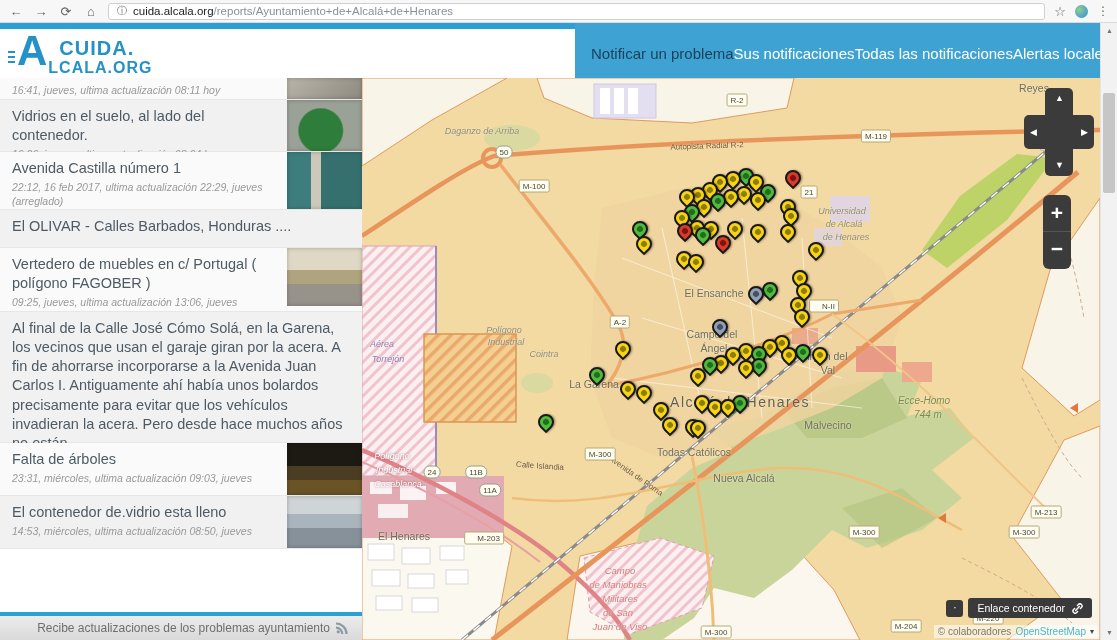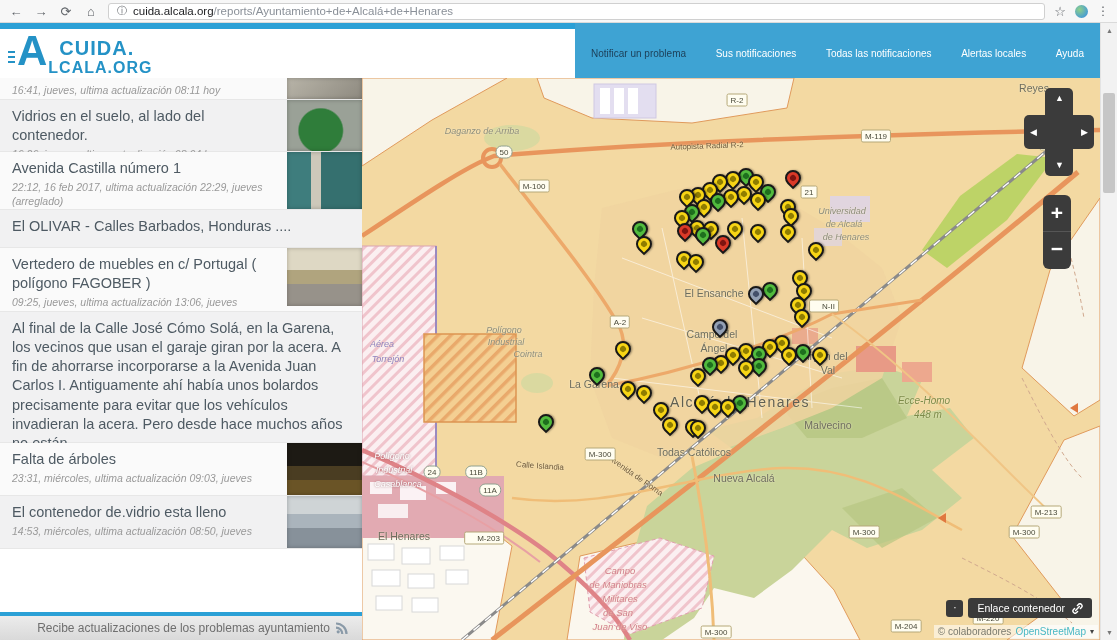"Notificar un problema" .nav-item { font-size: 10px -> 15px }
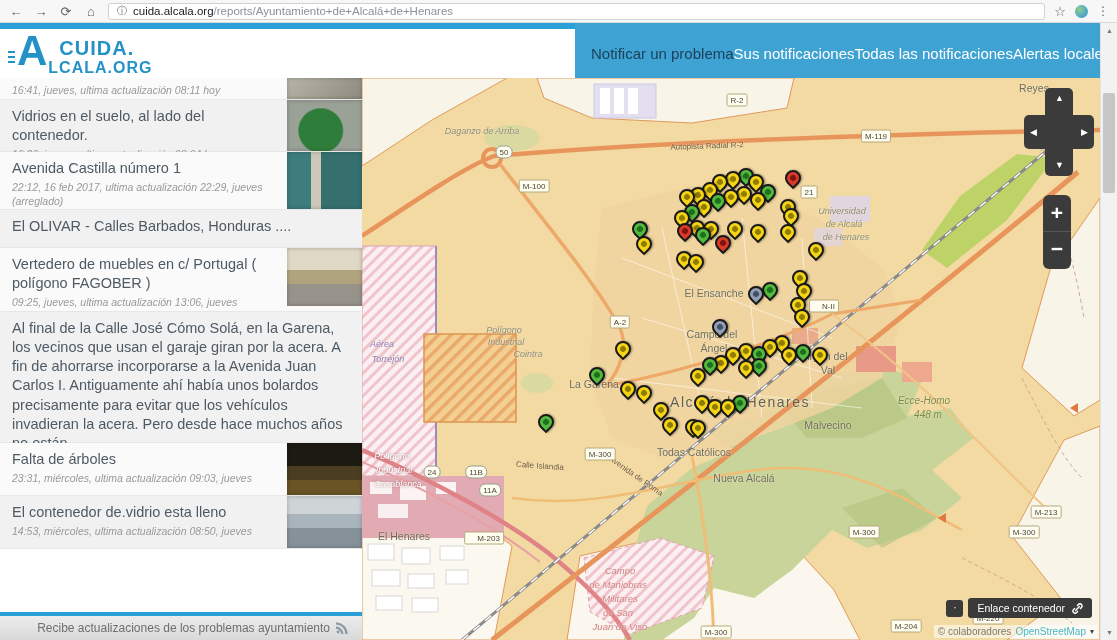"Cointra" span.maplabel { left: 144px -> 160px }
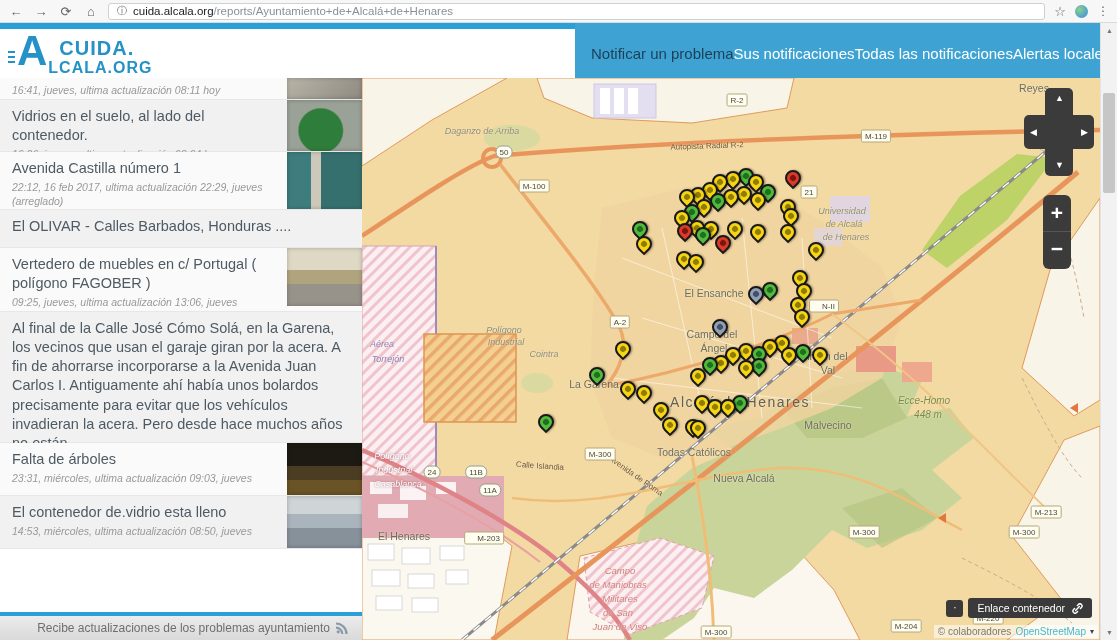"448 m" span.maplabel { text: 448 -> 744 }
